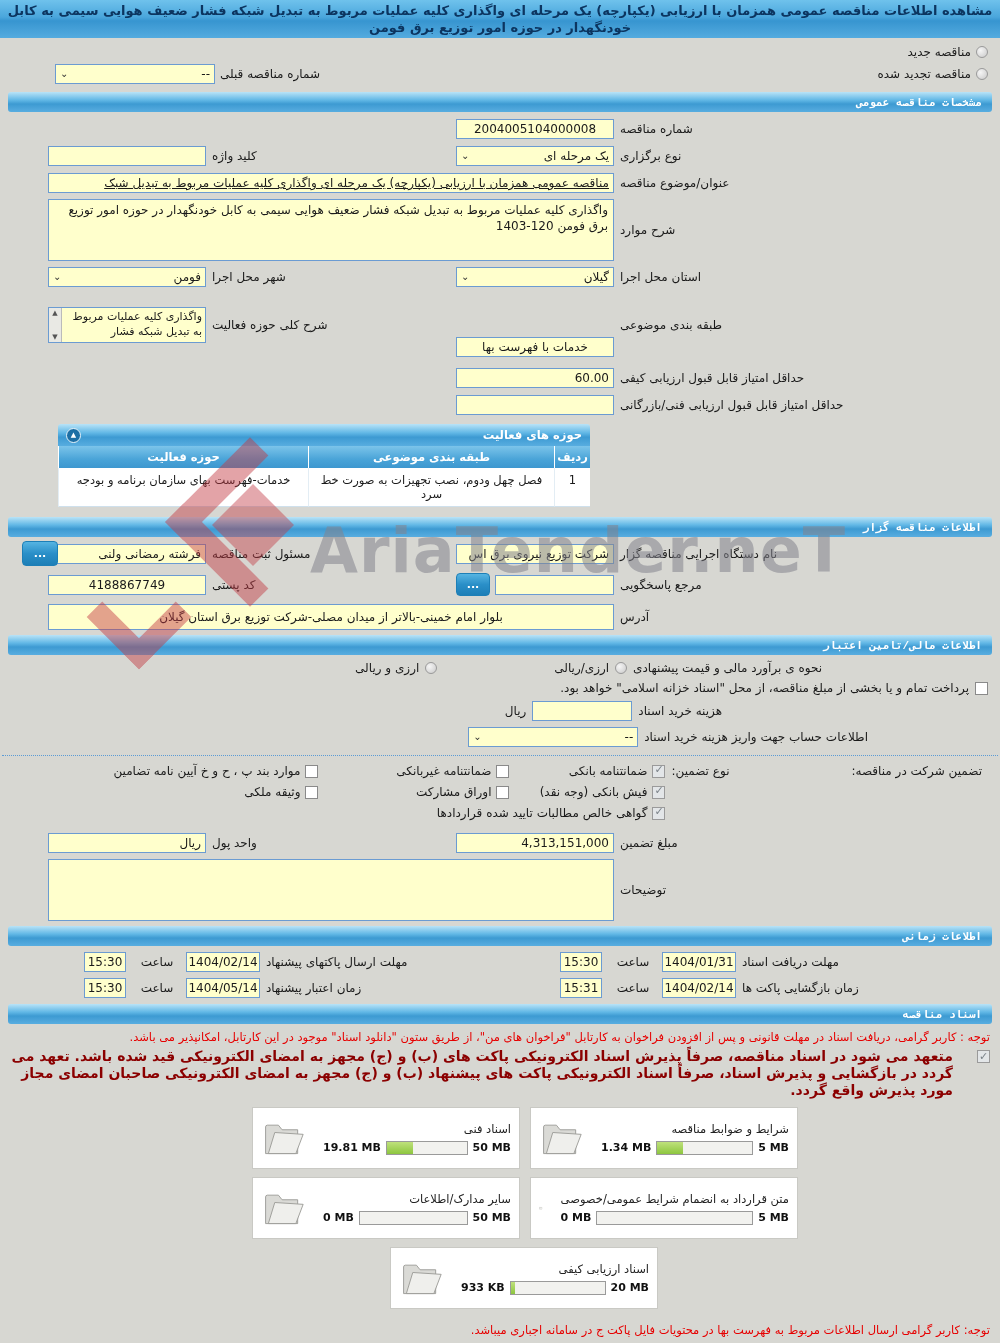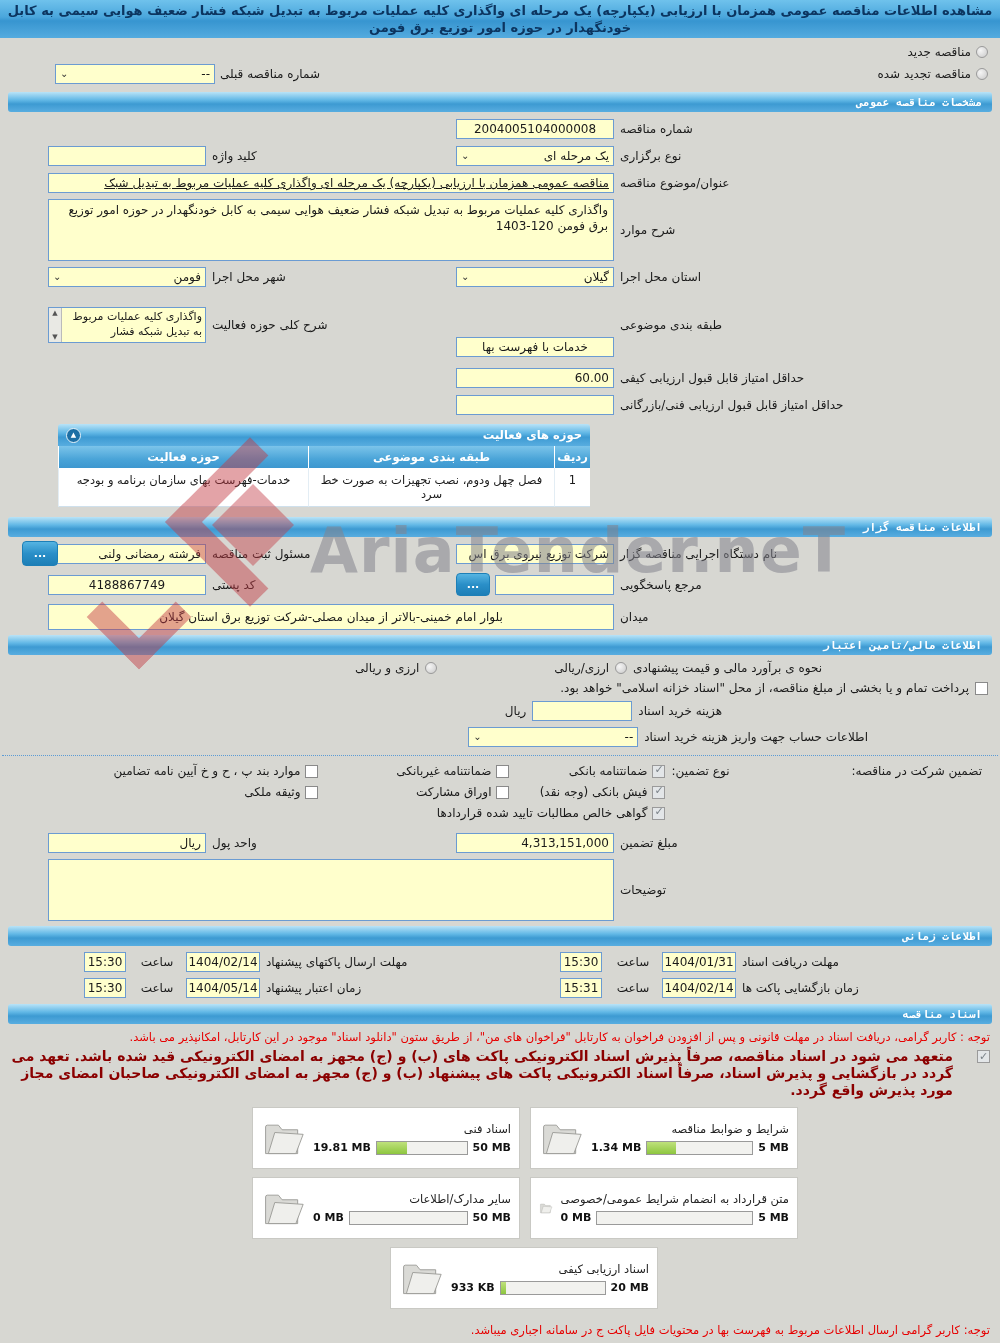"میدان" span.lbl { text: میدان -> آدرس }
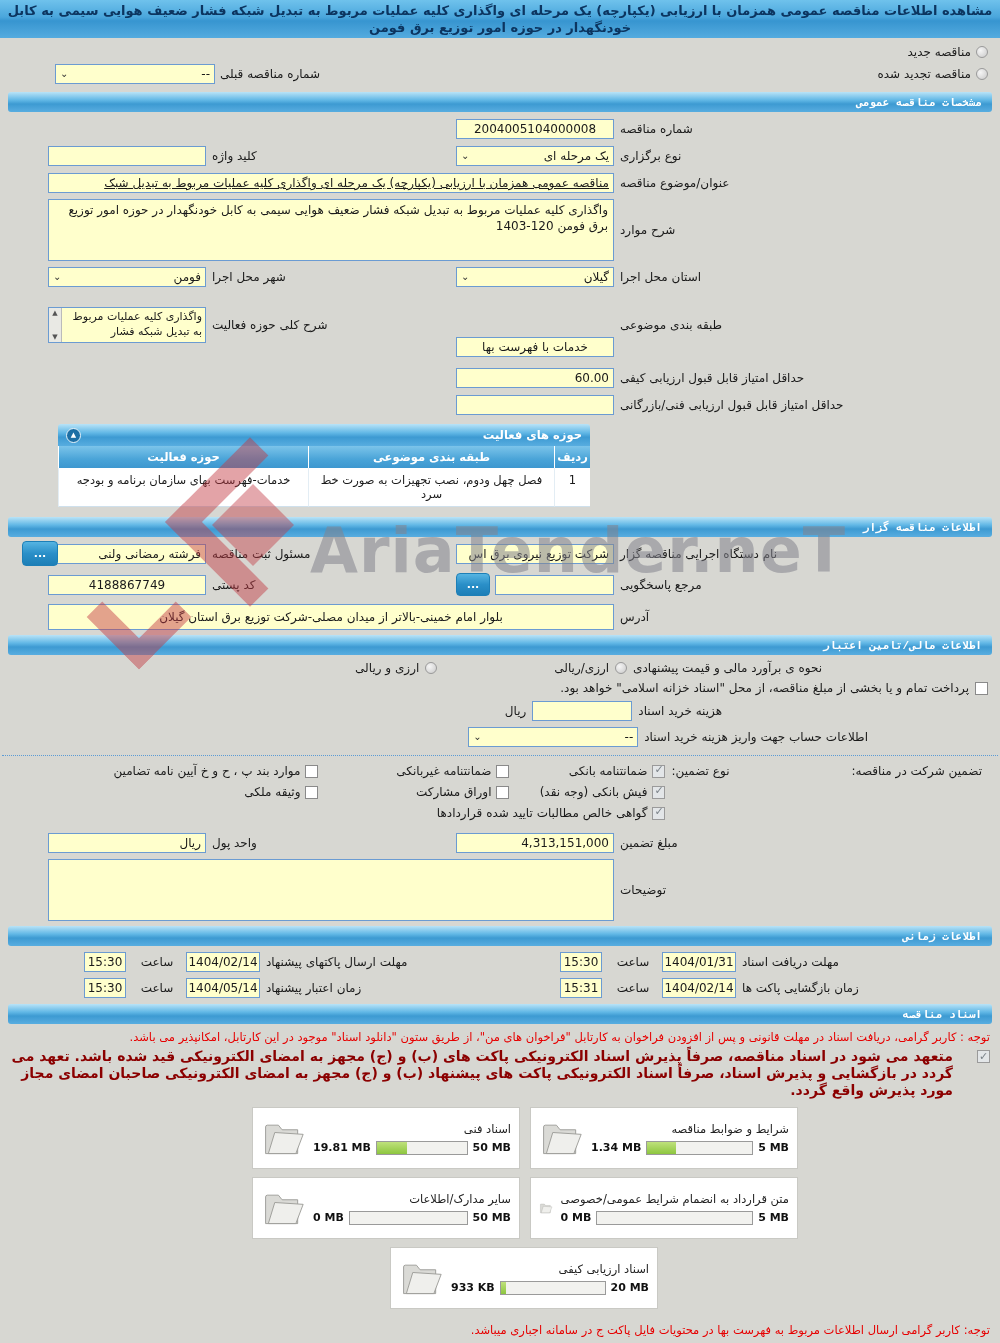"اسناد فنی" .doc { gap: 8px -> 18px }
